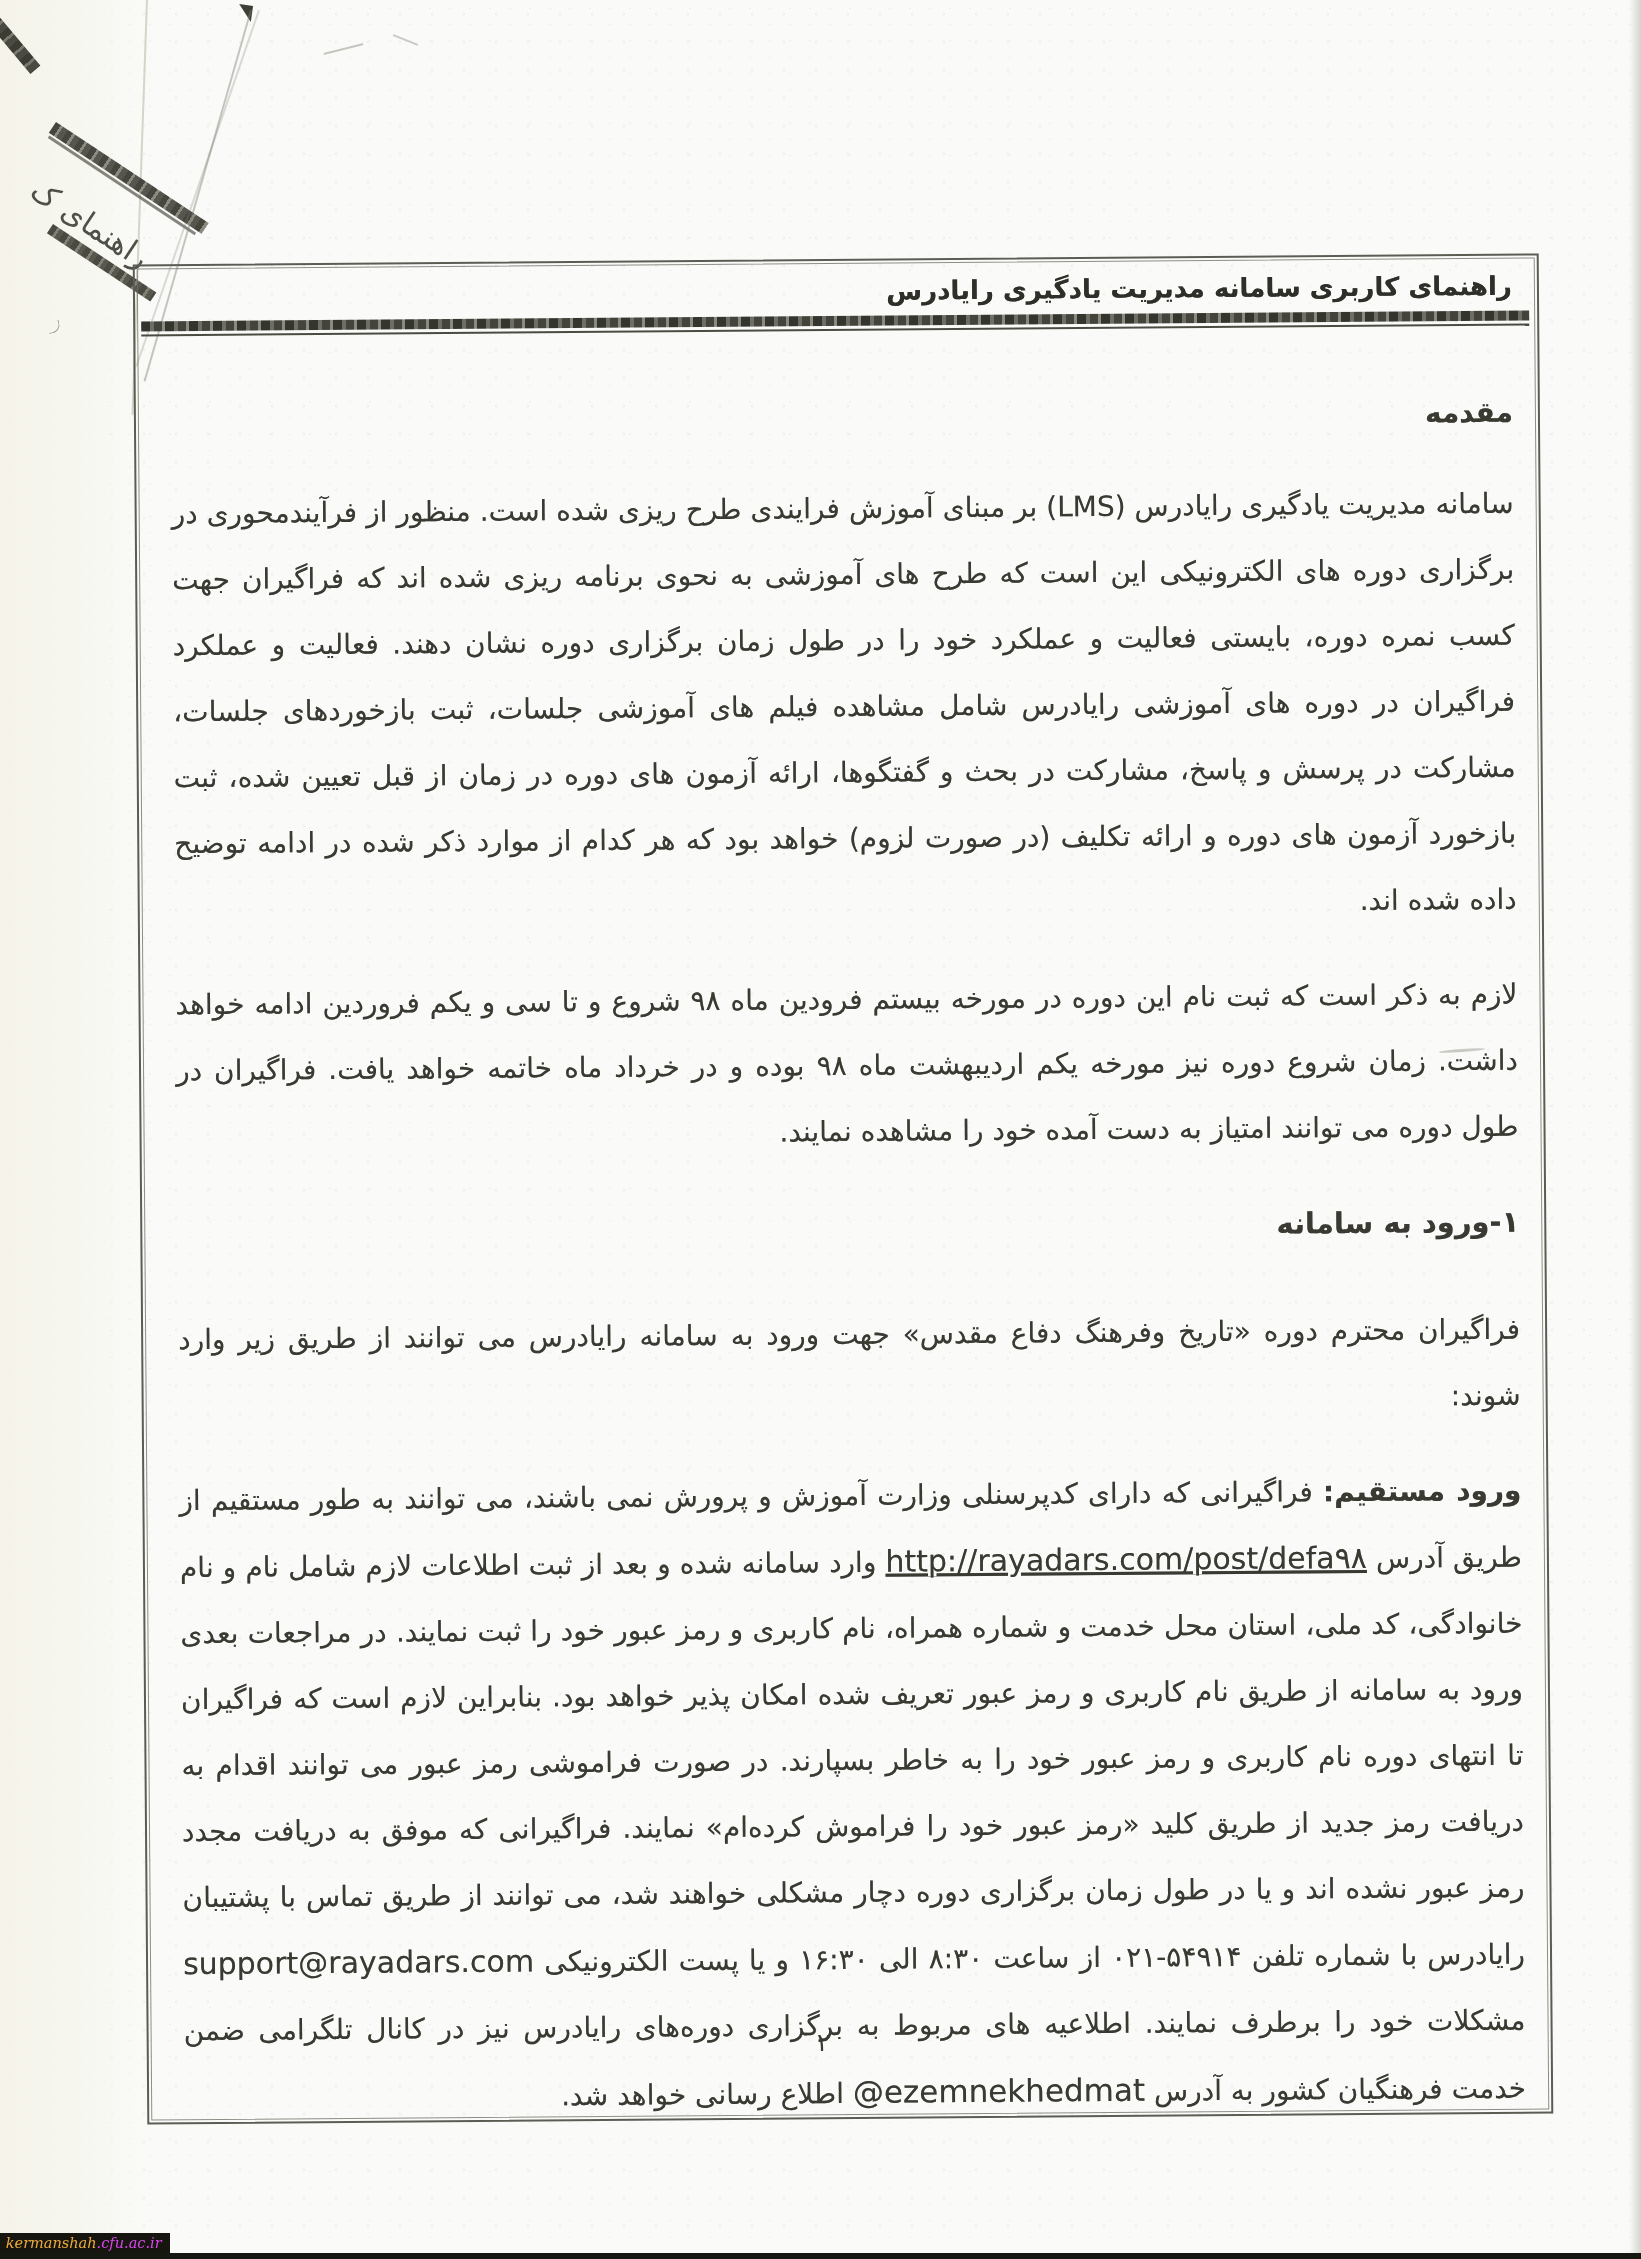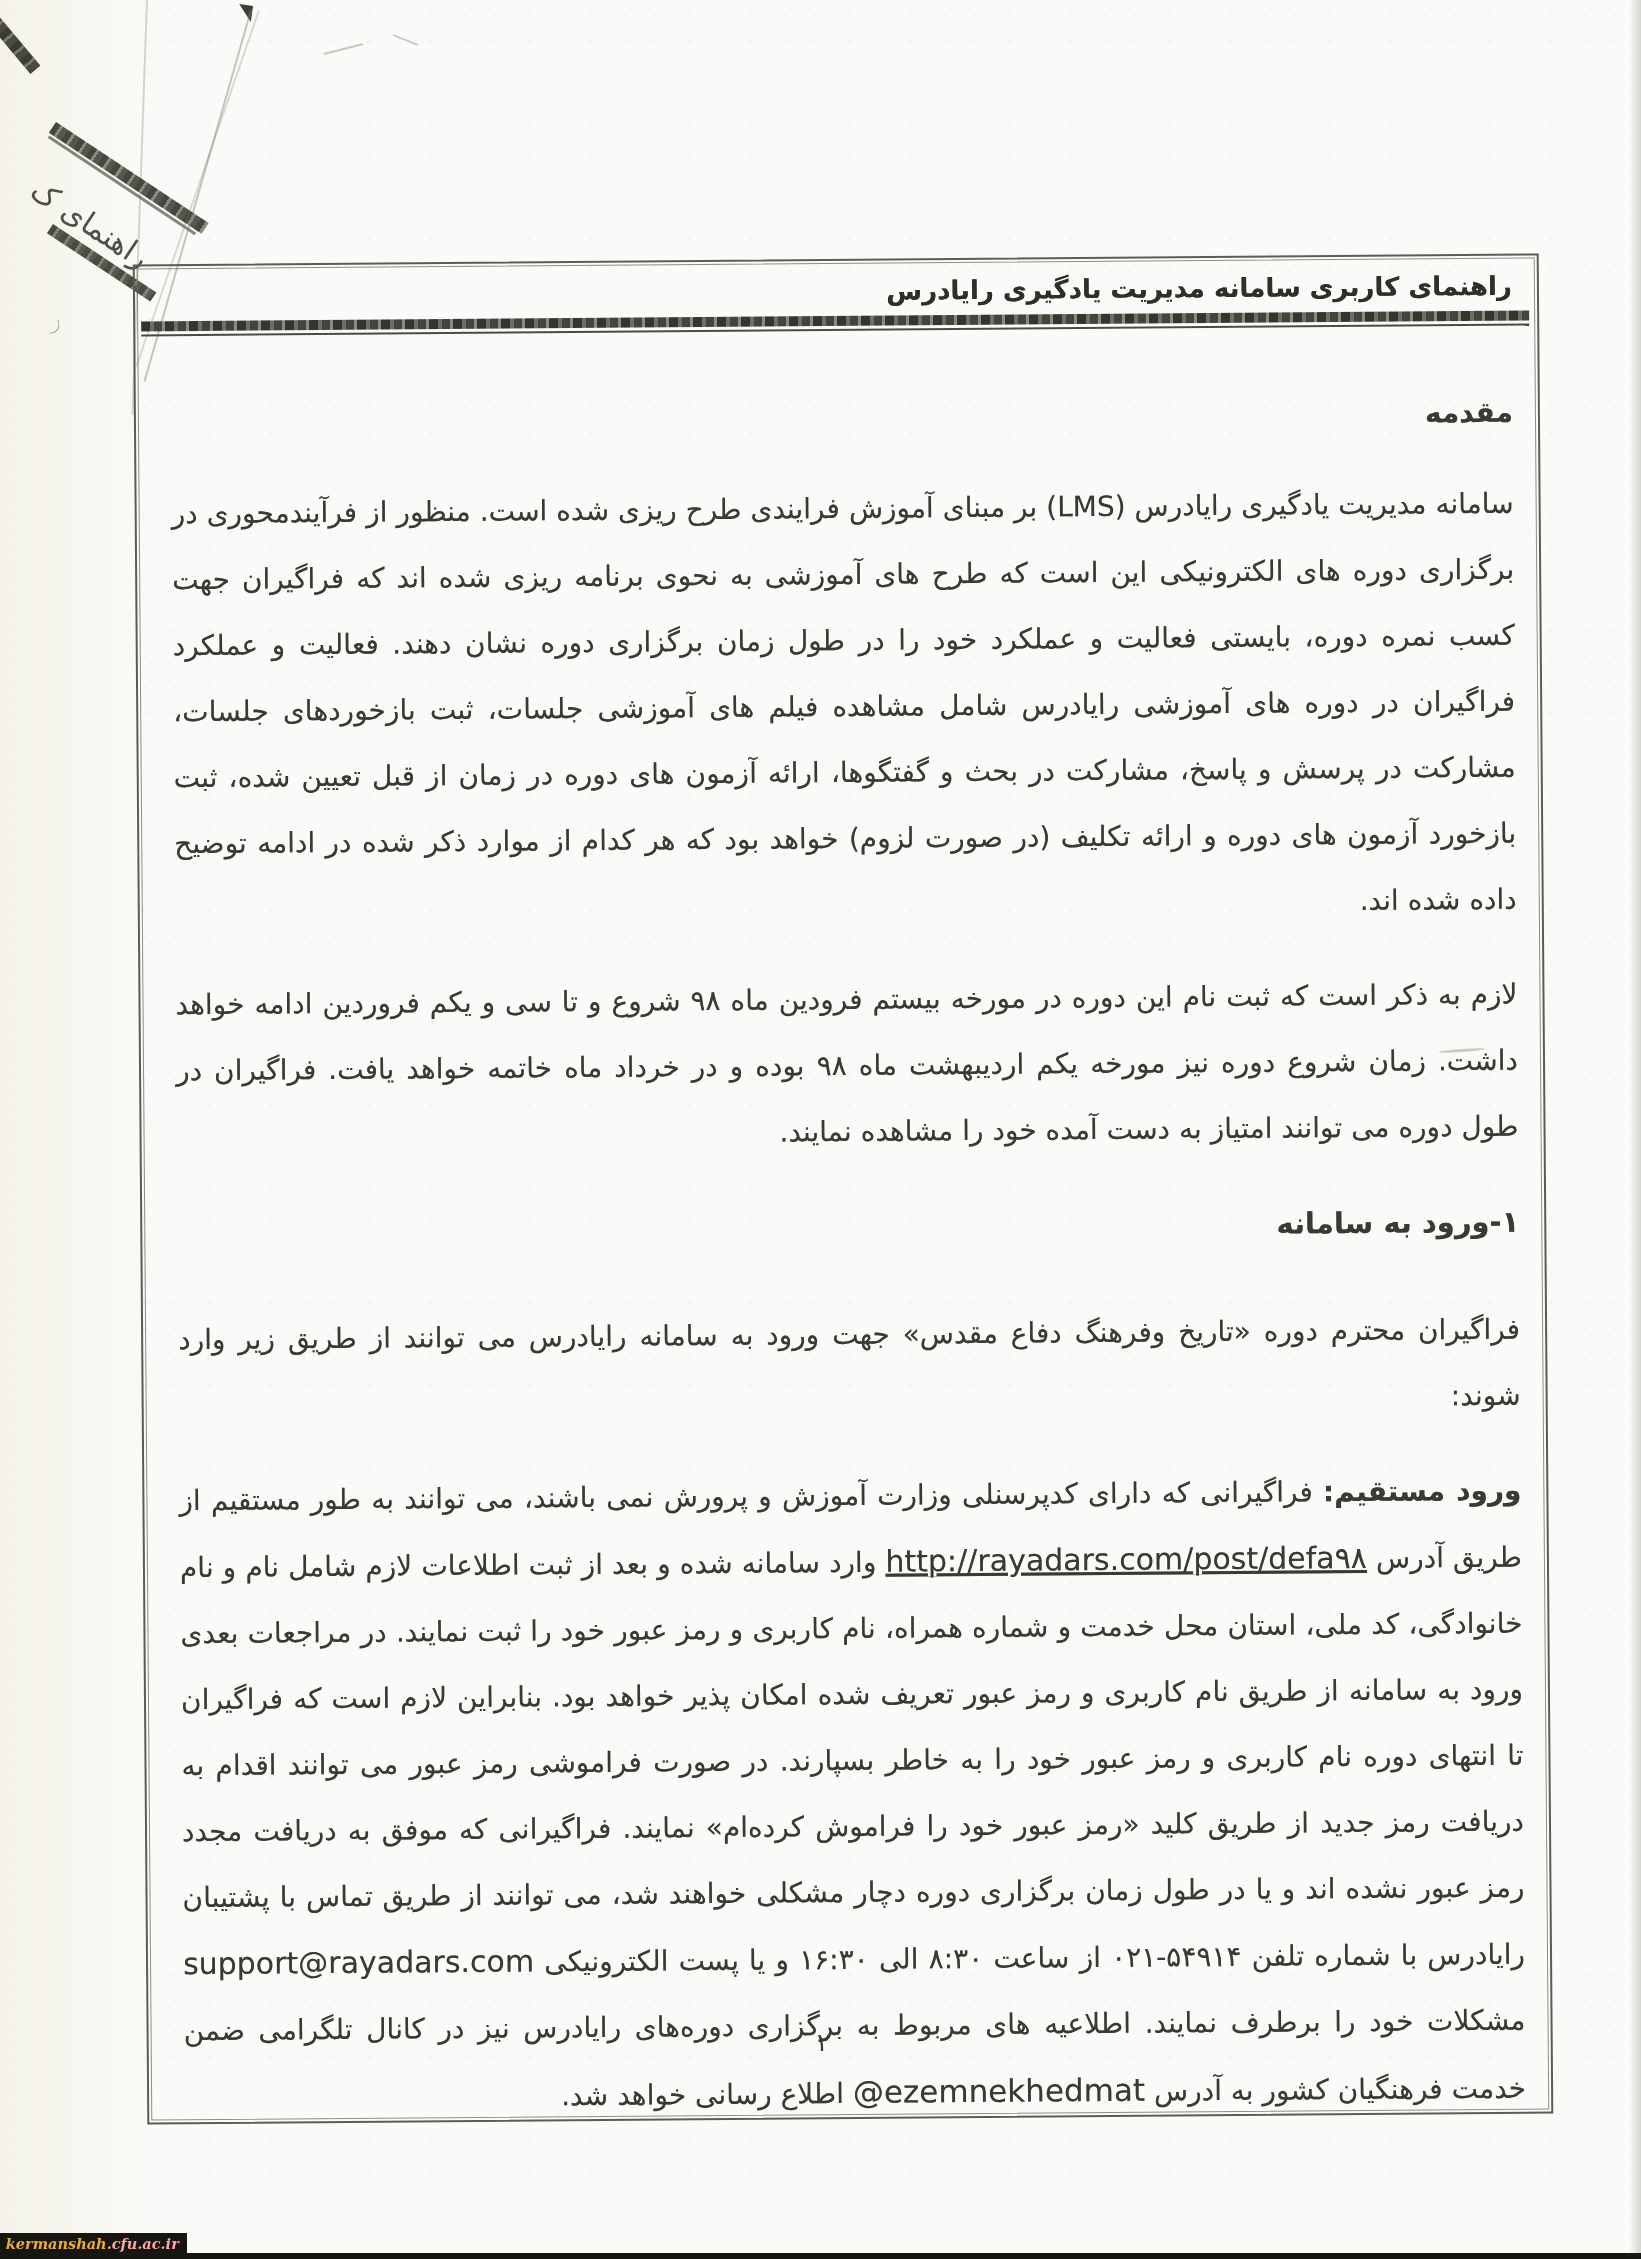"kermanshah" .watermark { font-weight: bold -> normal }
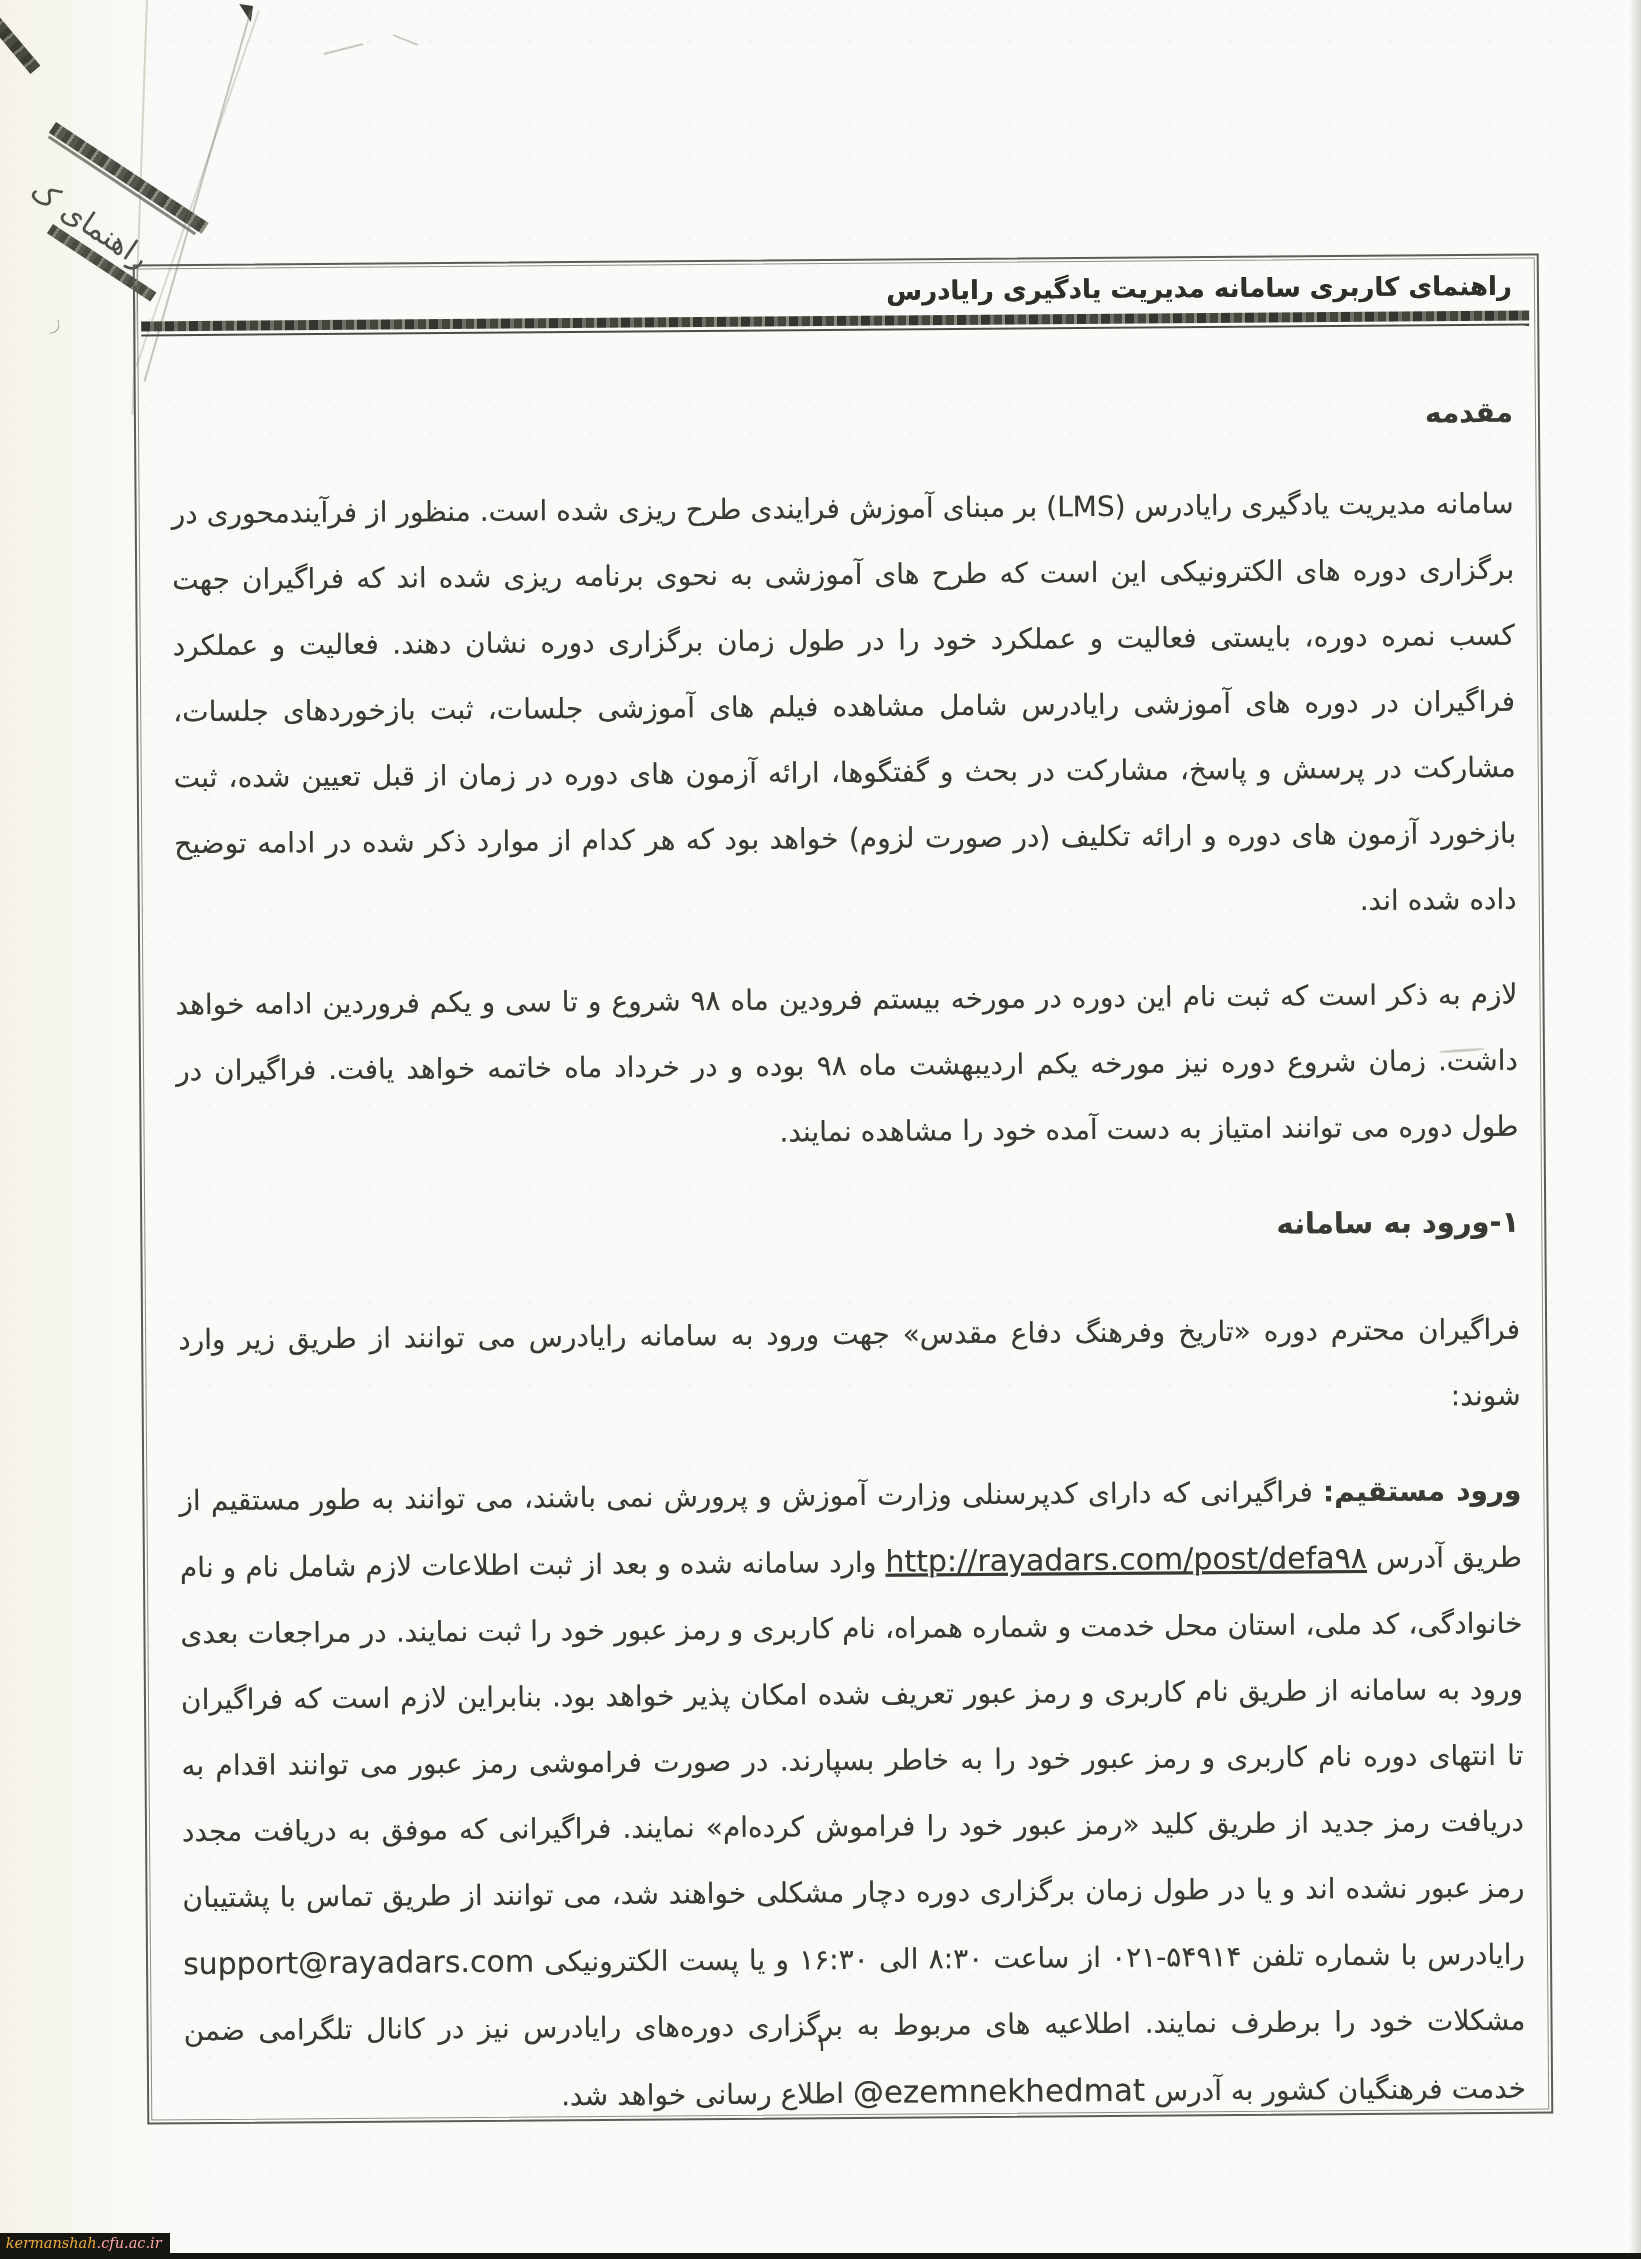".cfu.ac.ir" .wm-b { color: #fca5a5 -> #d946ef }
